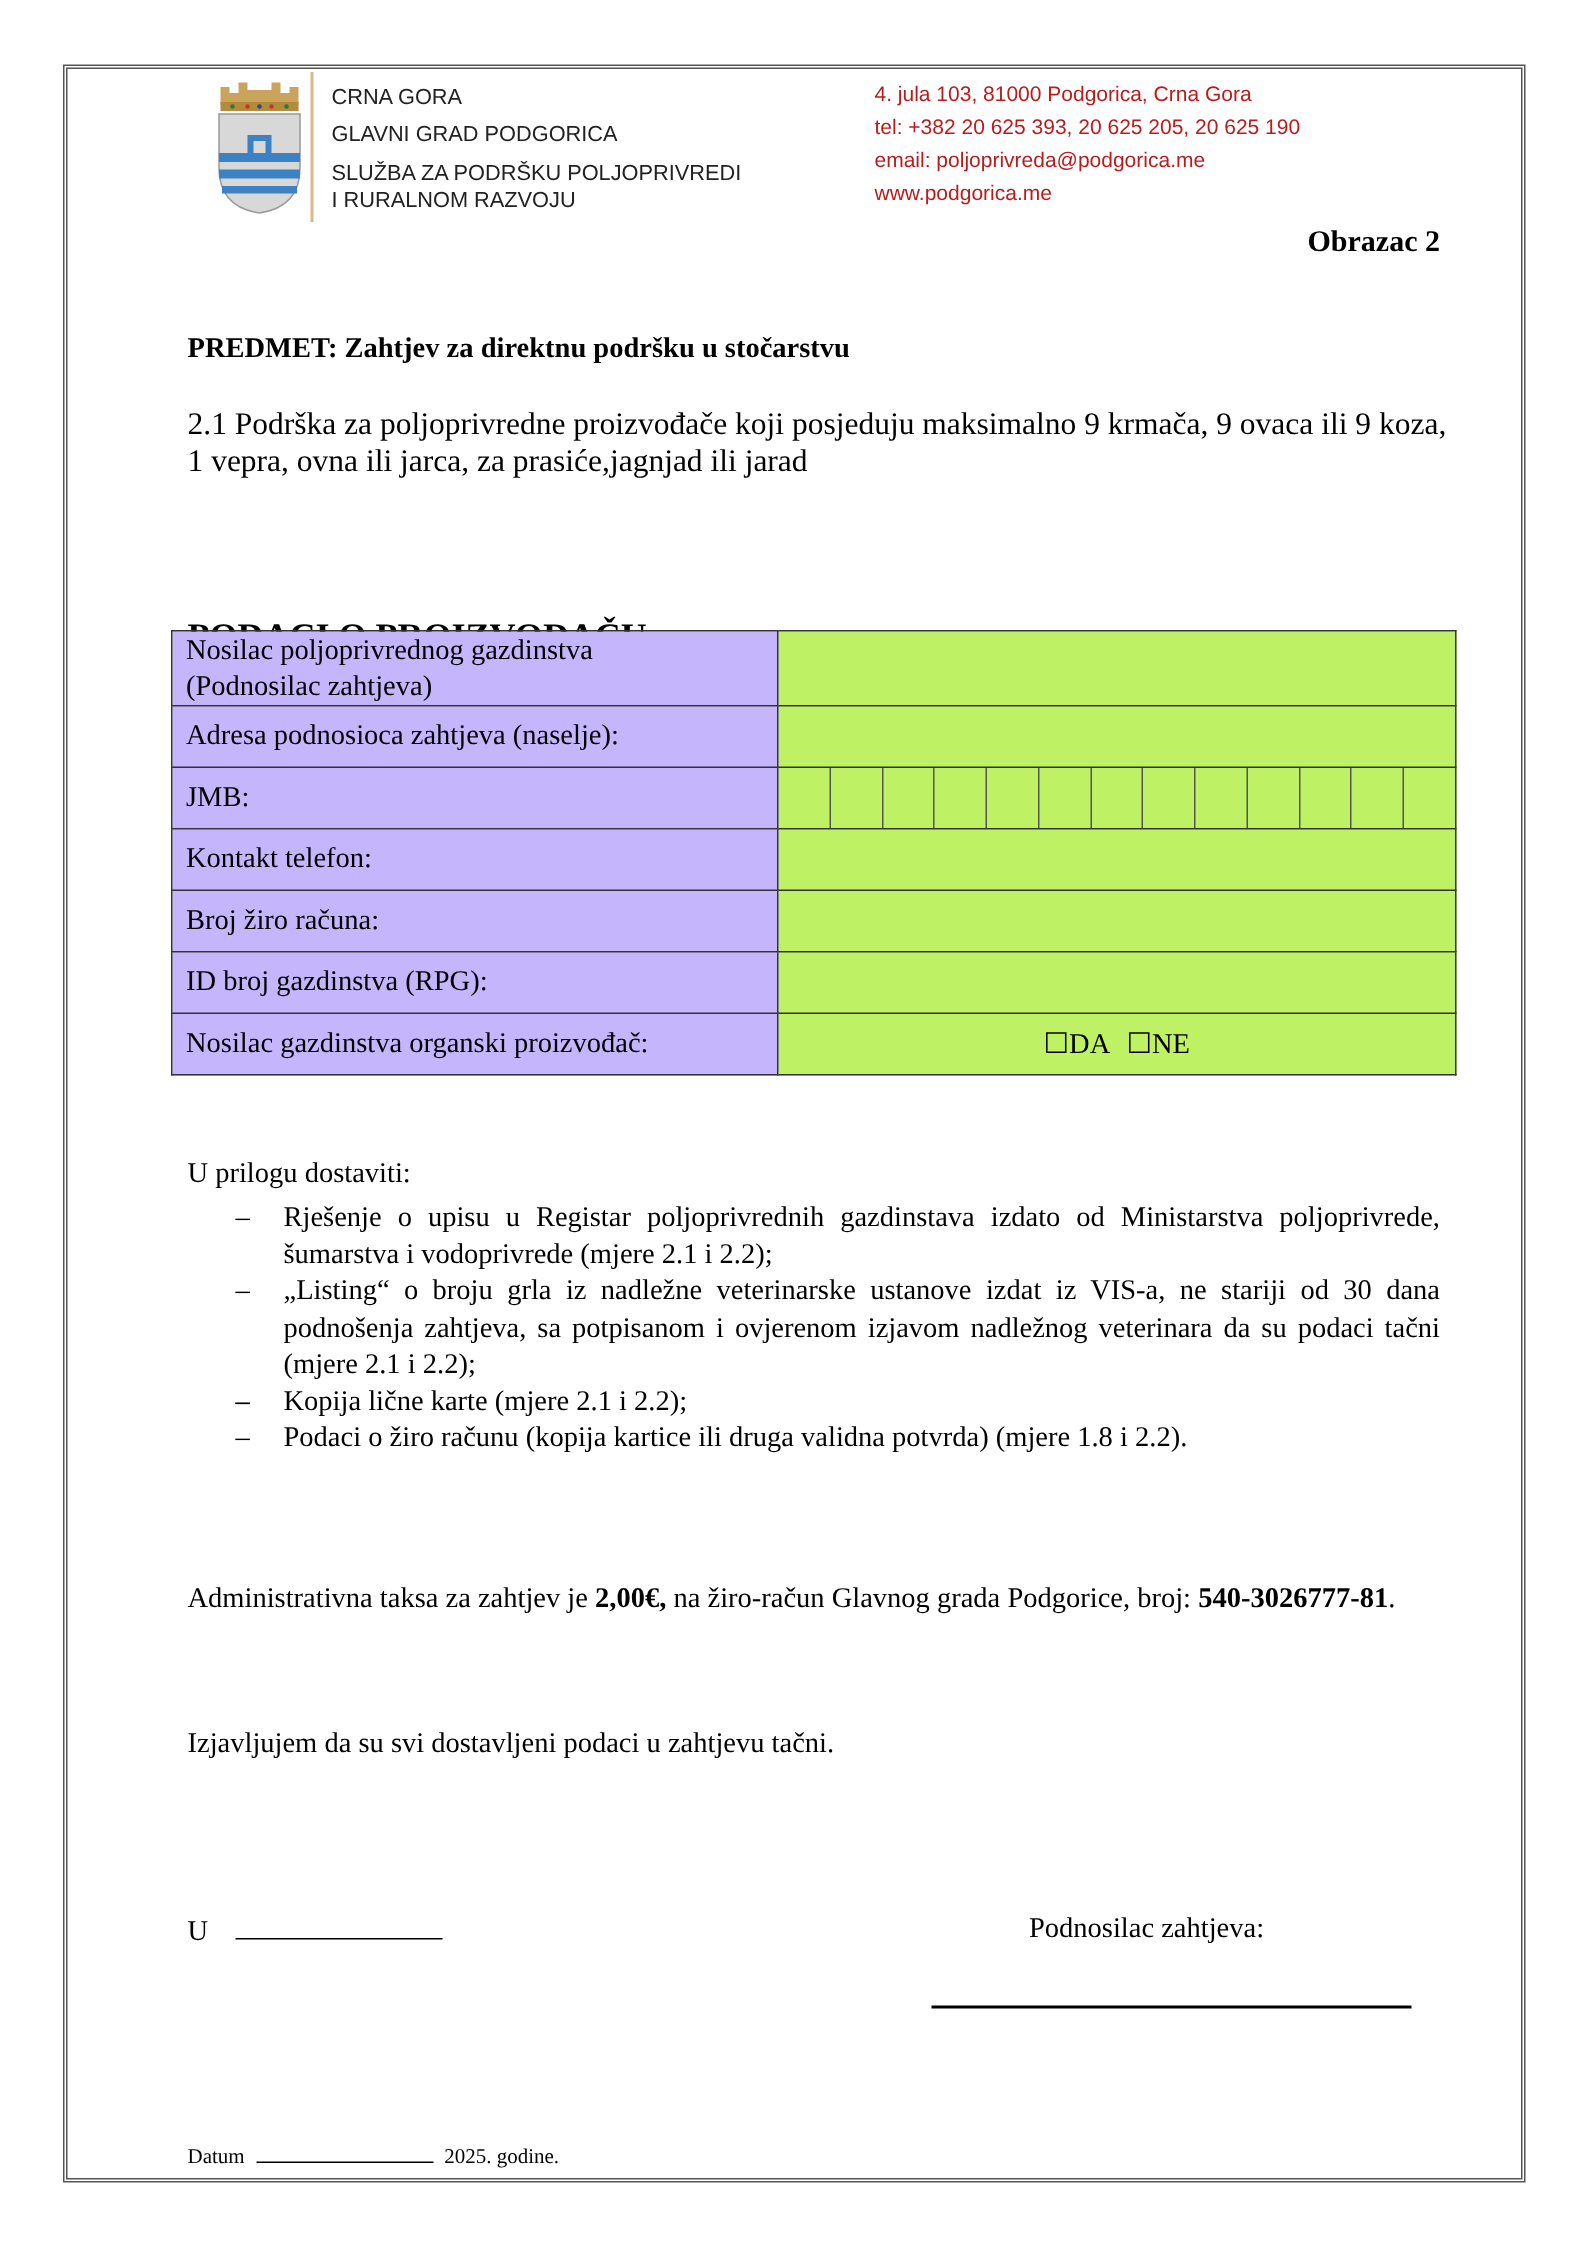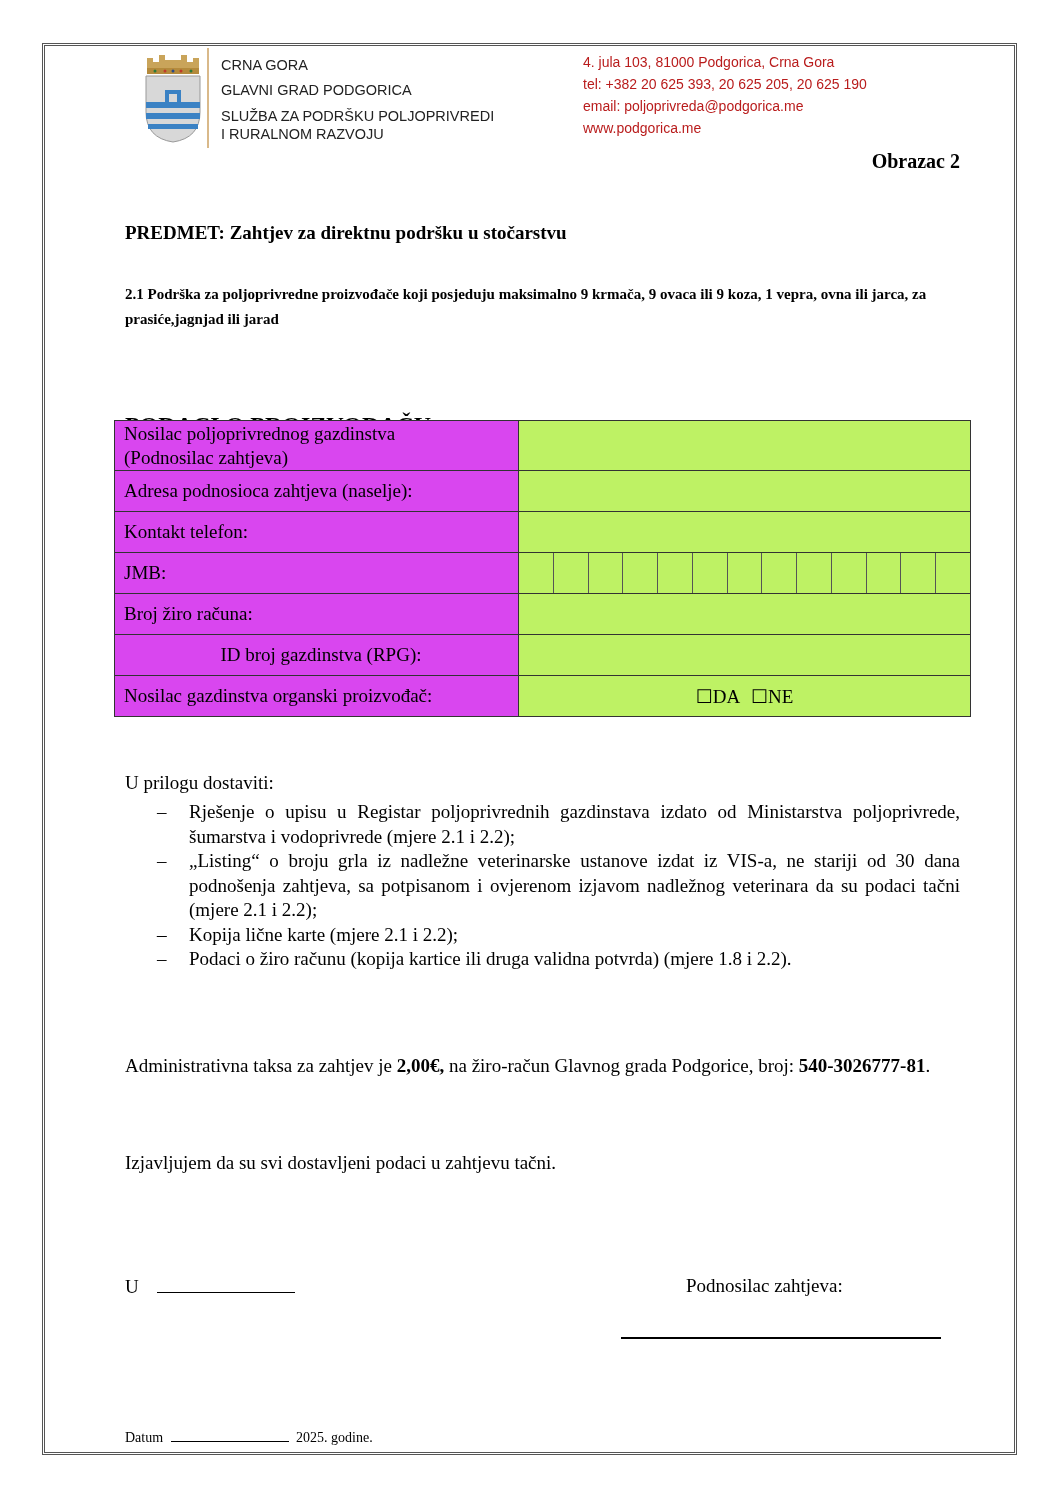"2.1 Podrška za poljoprivredne" .measures { font-size: 15px -> 21px; font-weight: bold -> normal; top: 282px -> 270px }
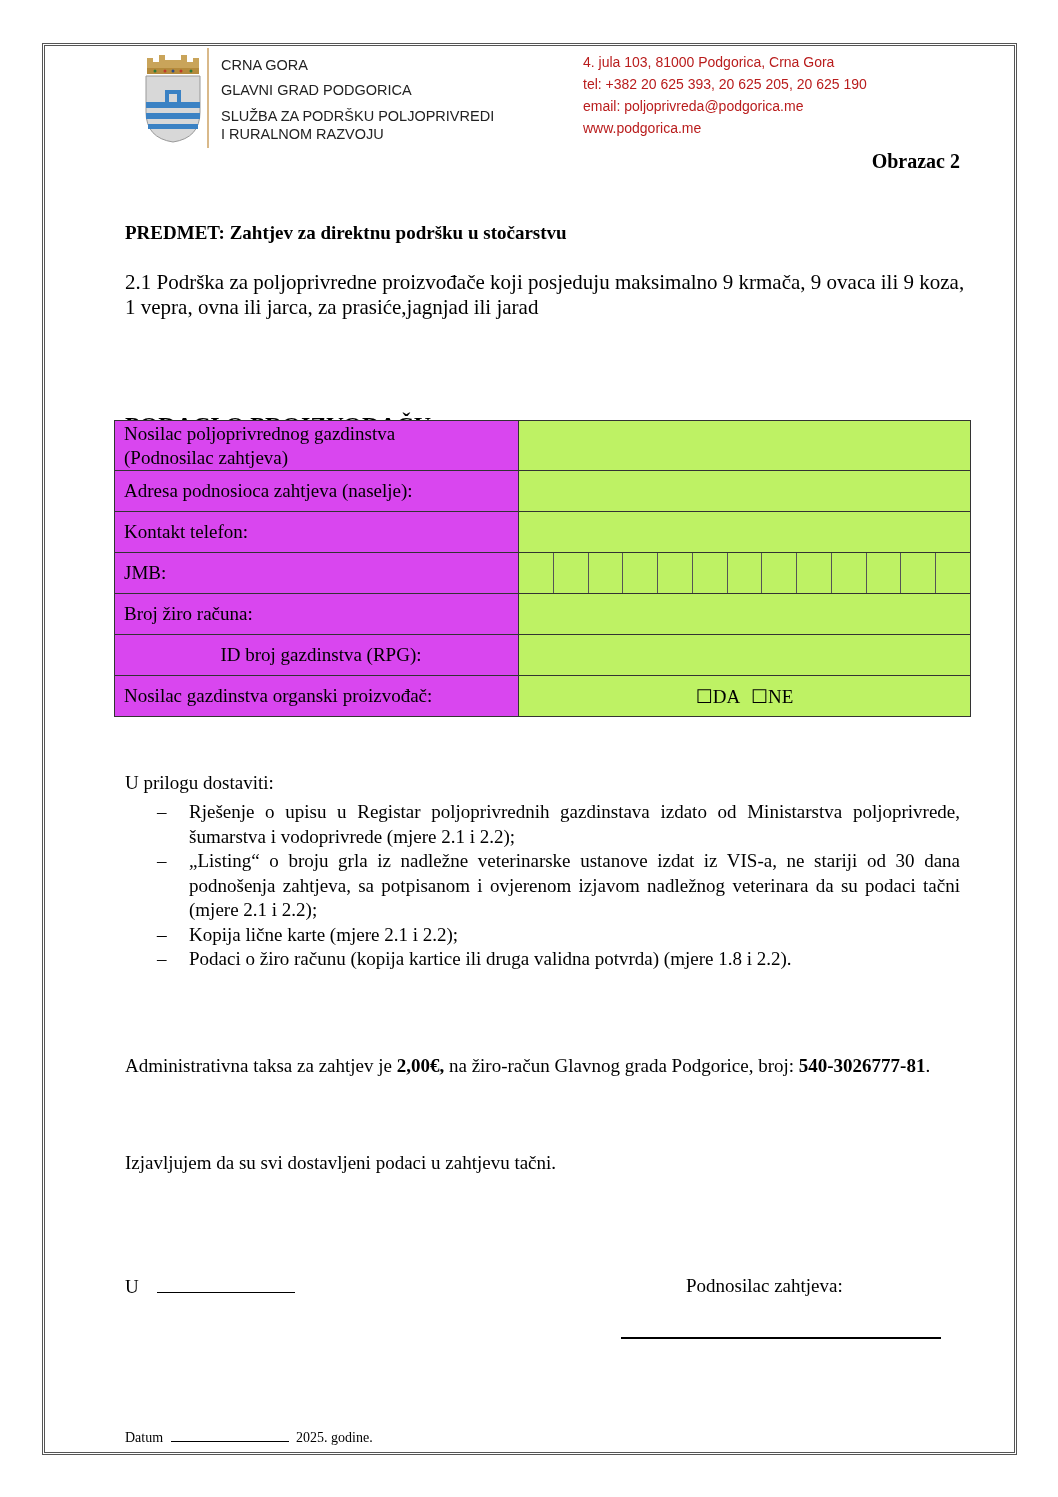"Nosilac poljoprivrednog gazdinstva" table.data td.lbl { background: #d946ef -> #c4b5fd }
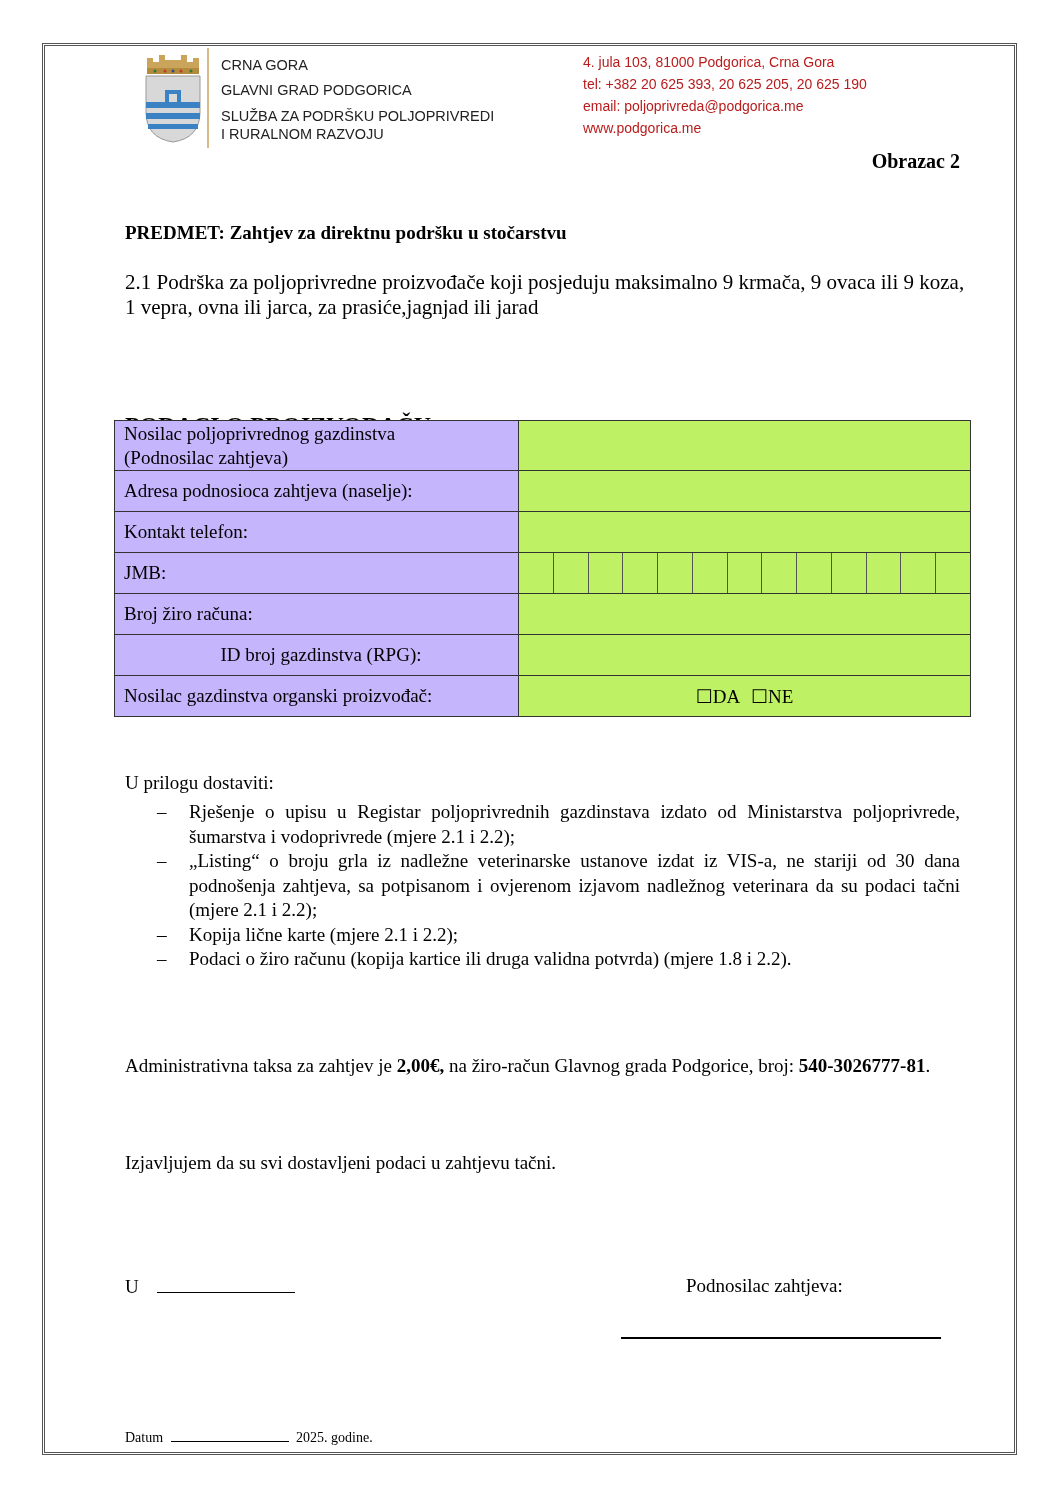"Kontakt telefon:" tr { order: before "JMB:" -> after "JMB:" }
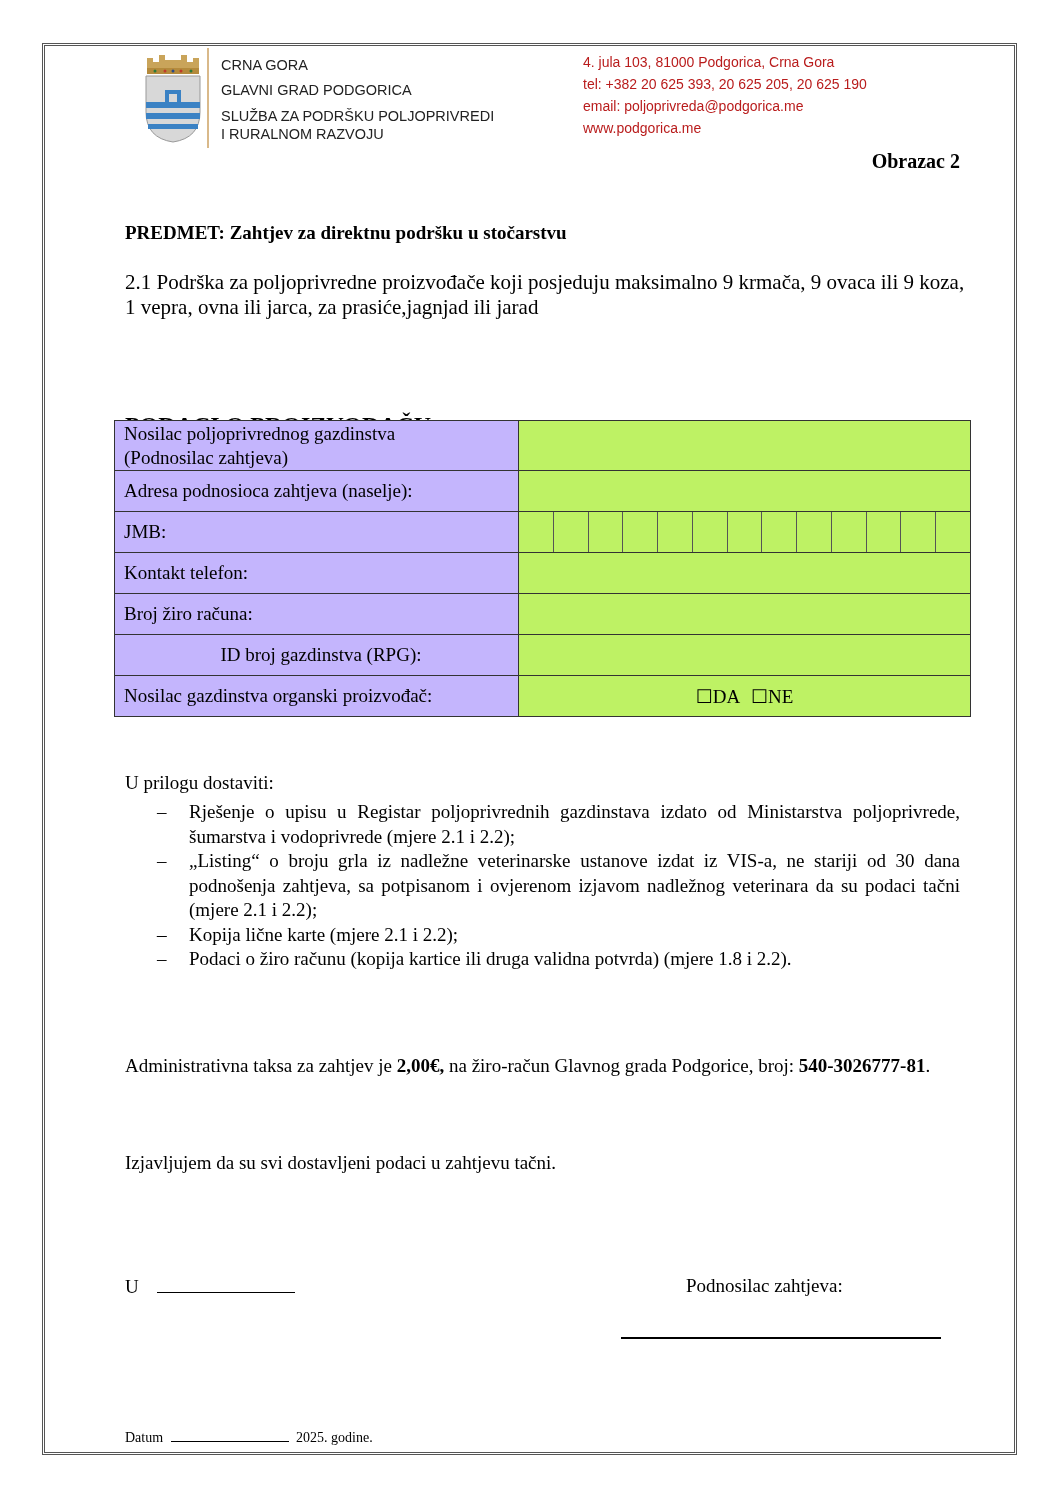"ID broj gazdinstva (RPG):" tr { text-align: center -> none }
